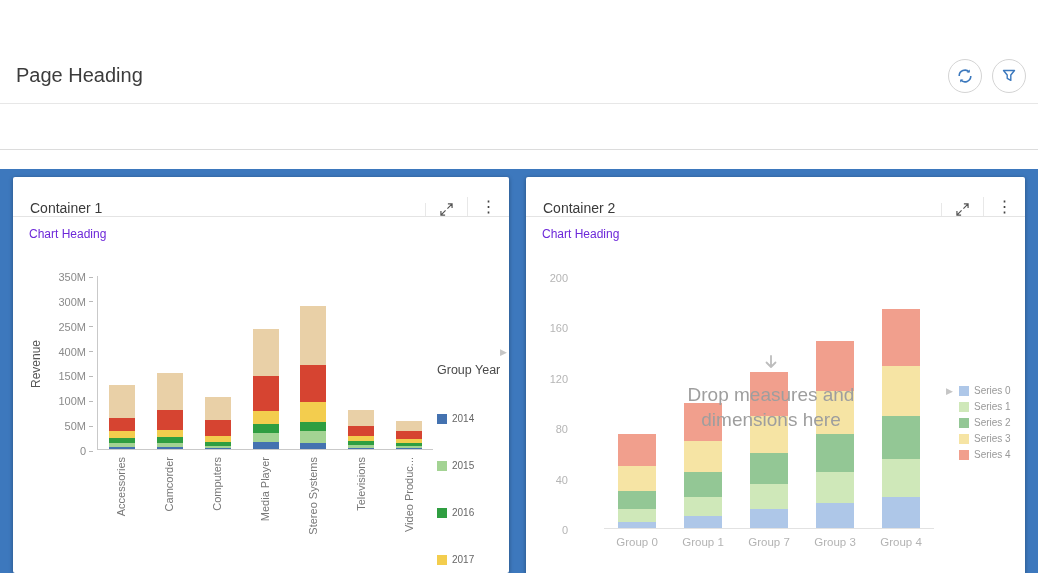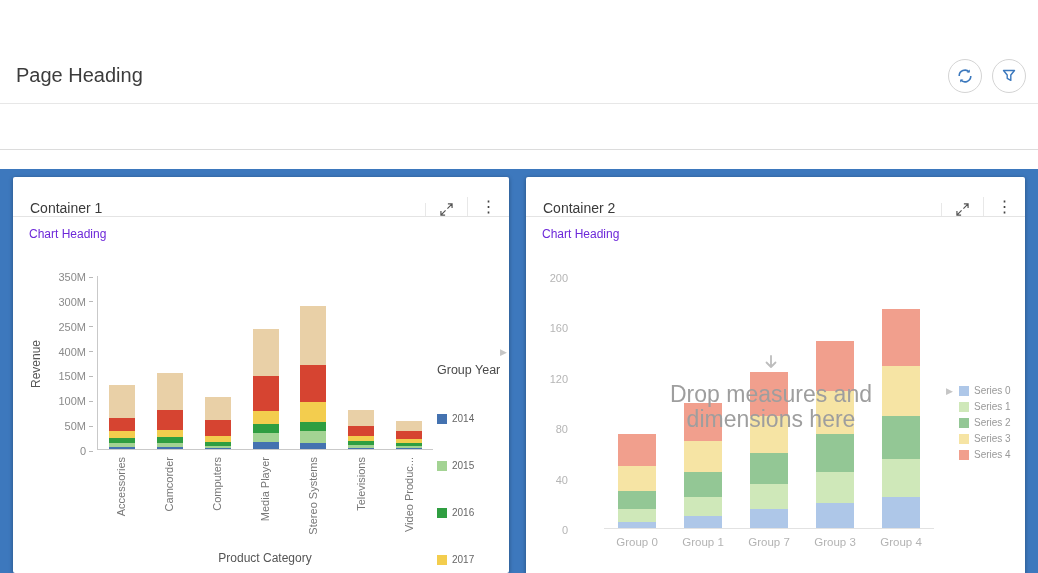"Drop measures and dimensions here" .overlay-text { font-size: 23px -> 19px }
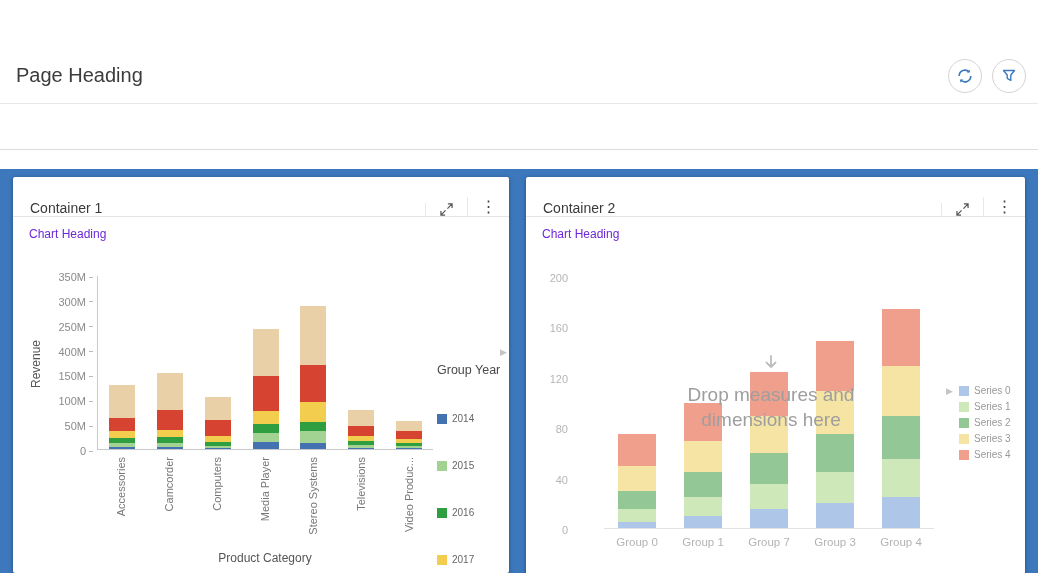"Product Category" div.x-title { html: <div>Product Category</div> -> none }
